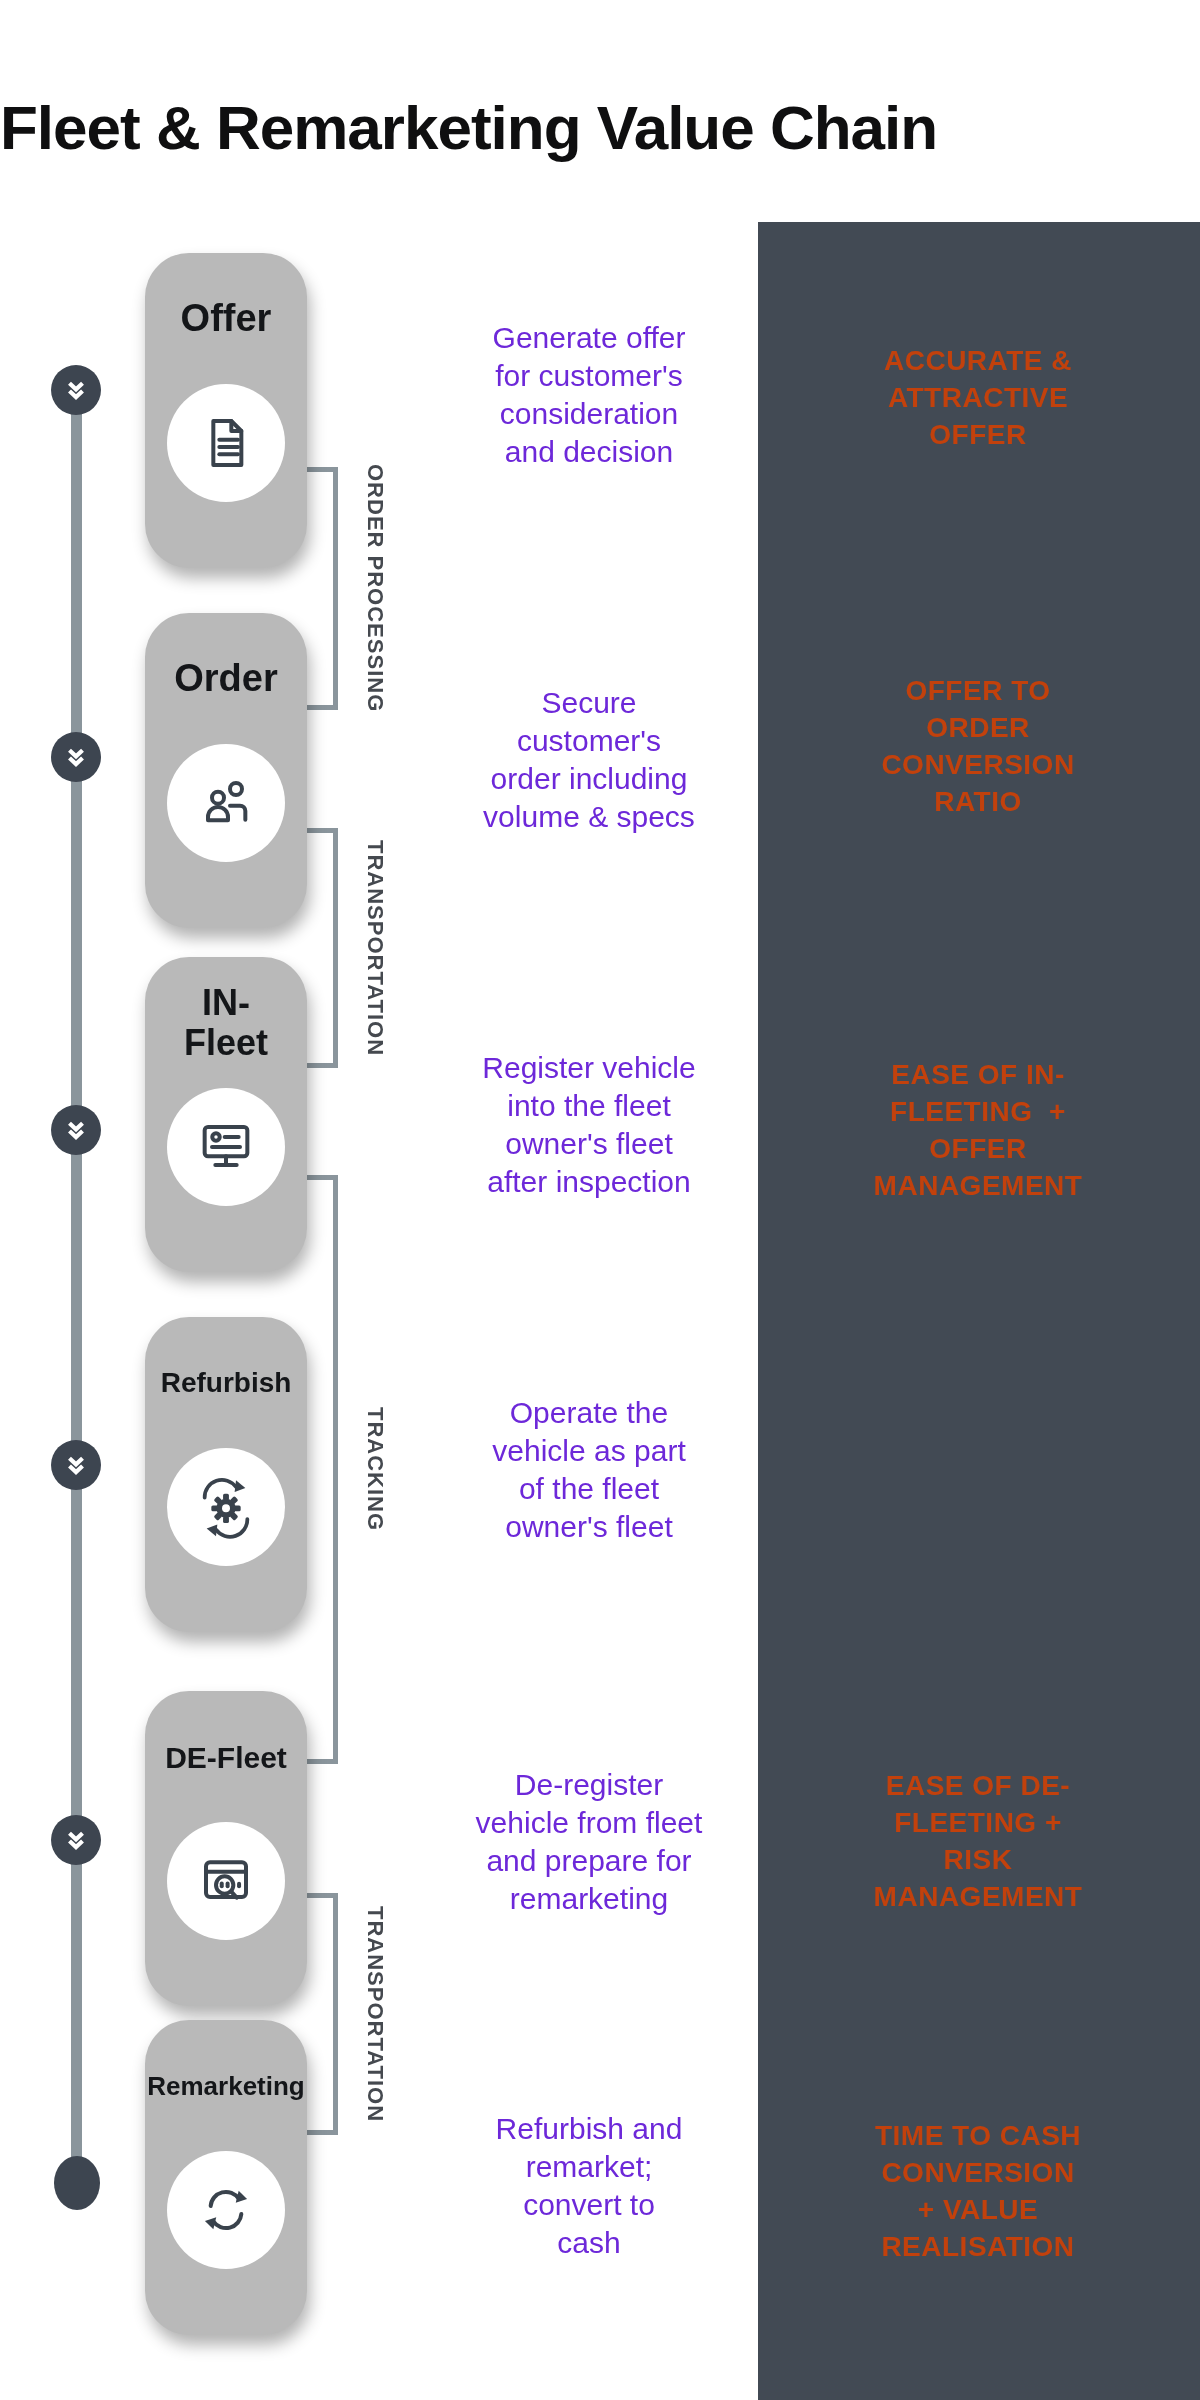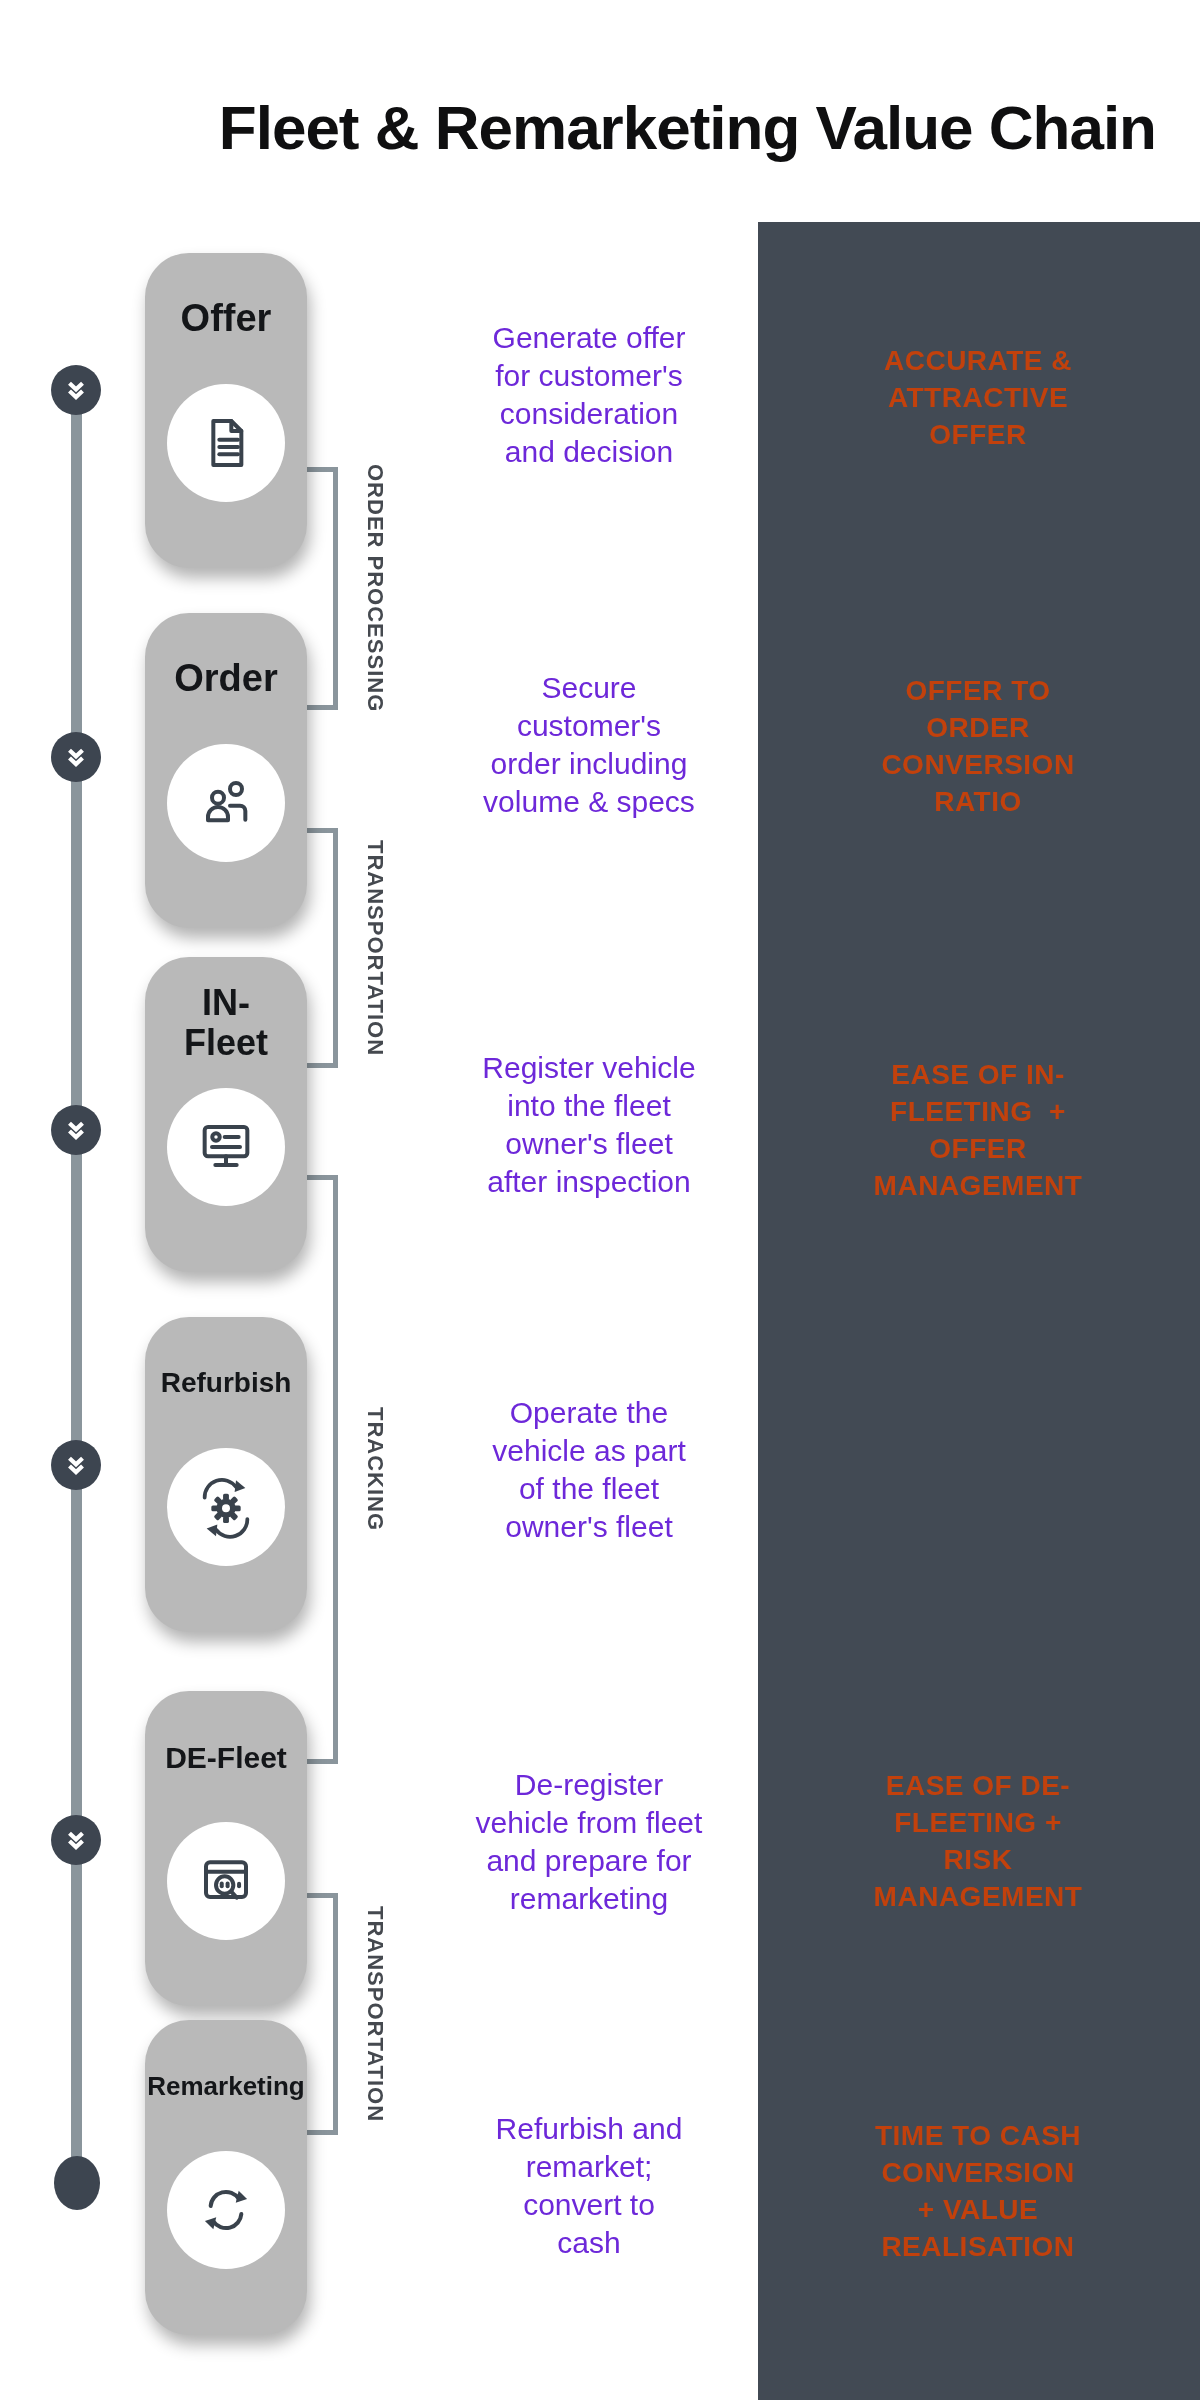"Fleet & Remarketing Value Chain" .title { text-align: right -> left }
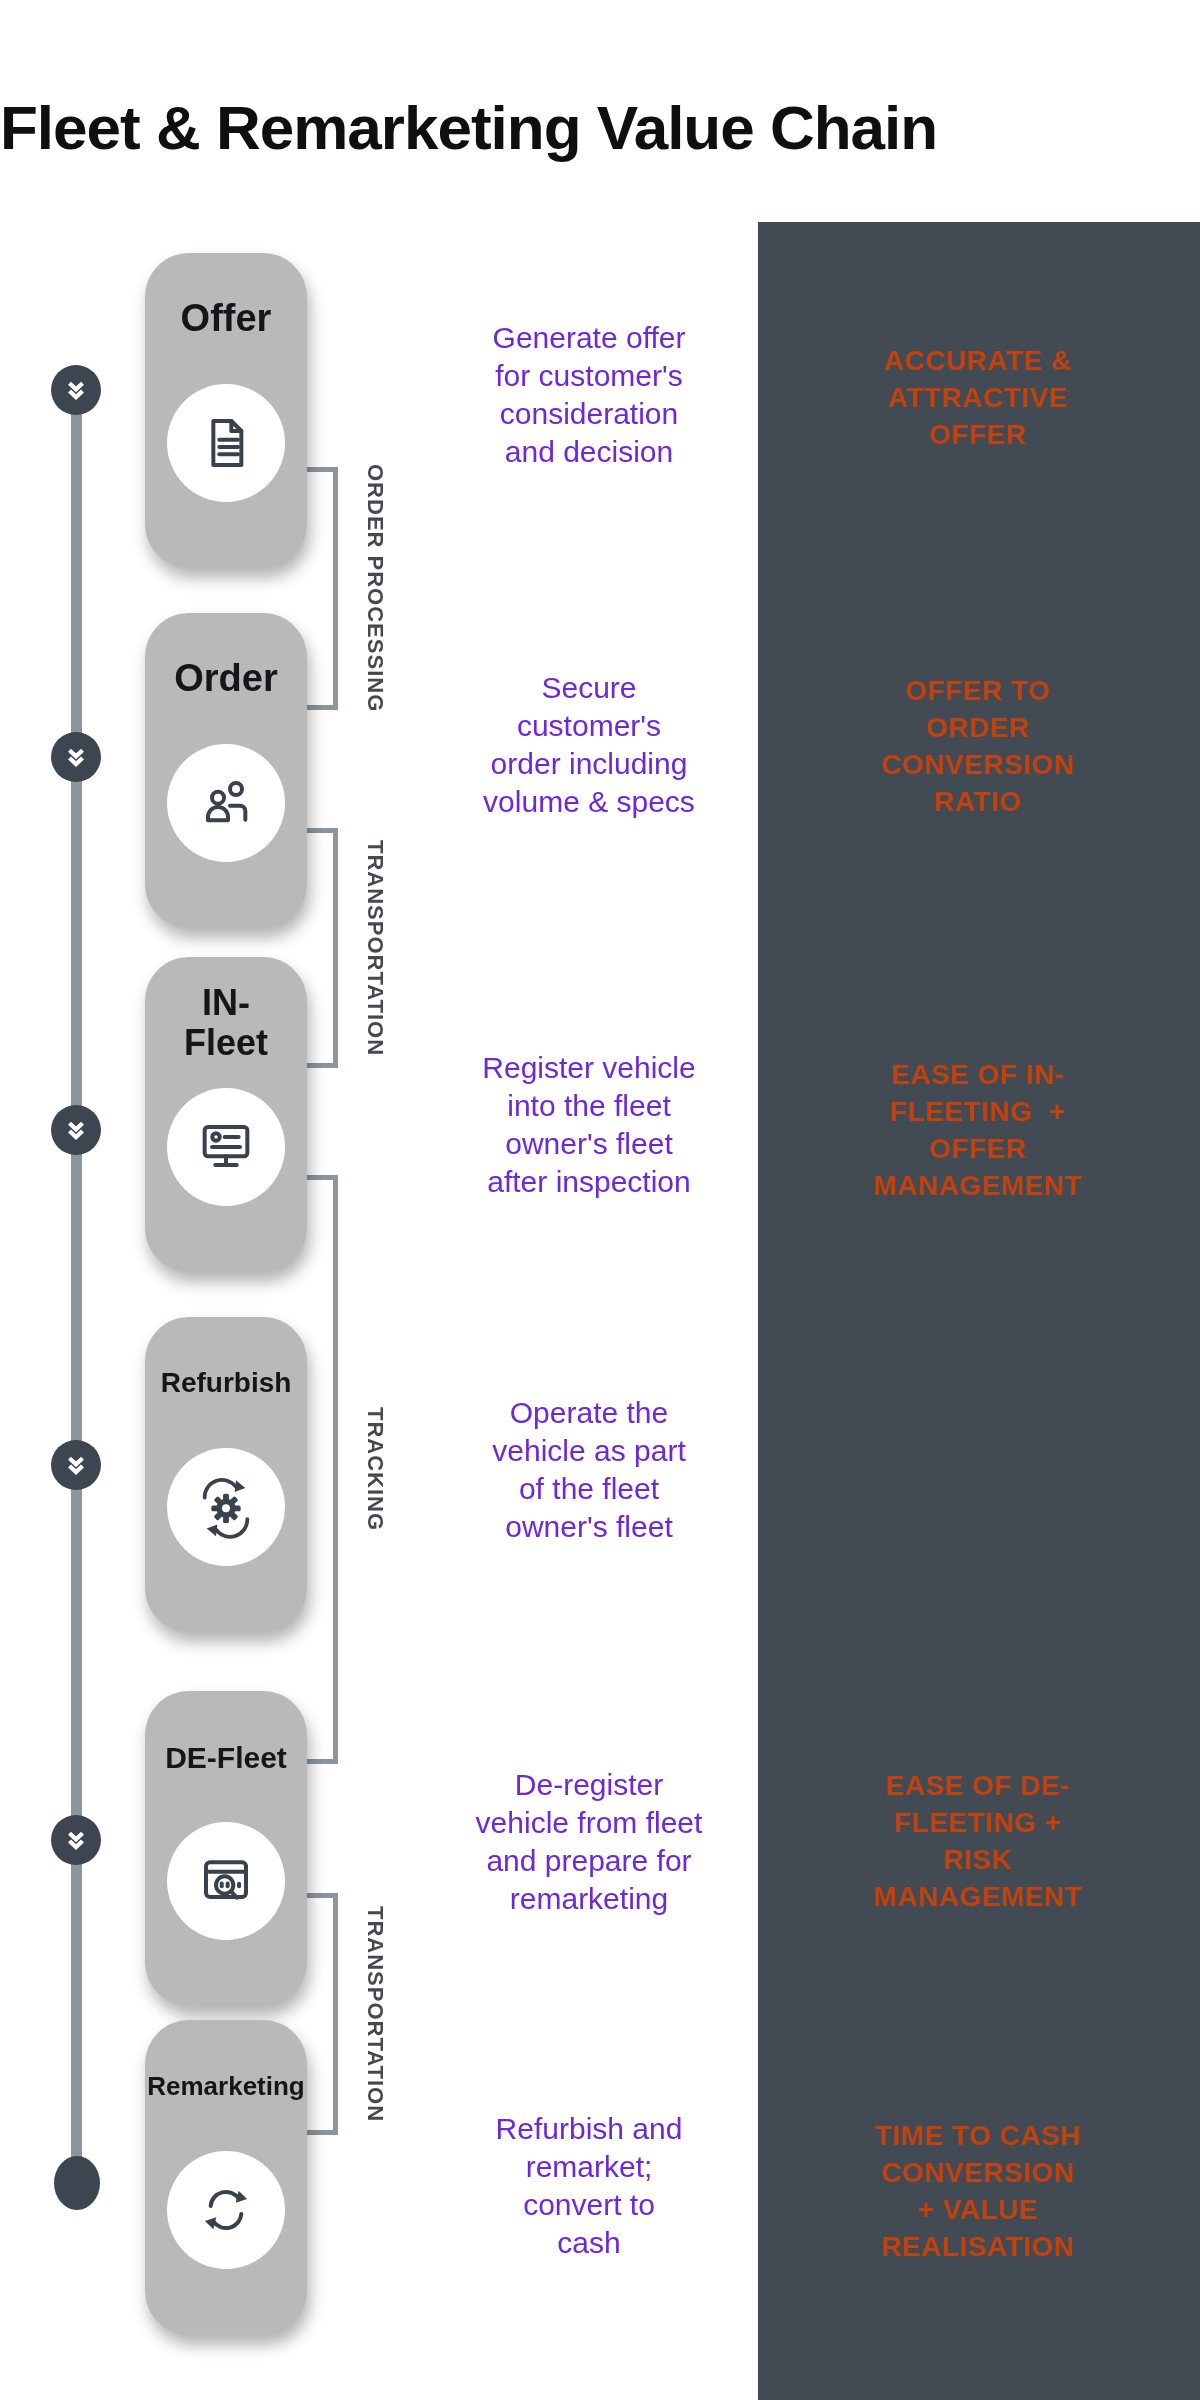"Secure" .d2 { top: 635px -> 650px }
